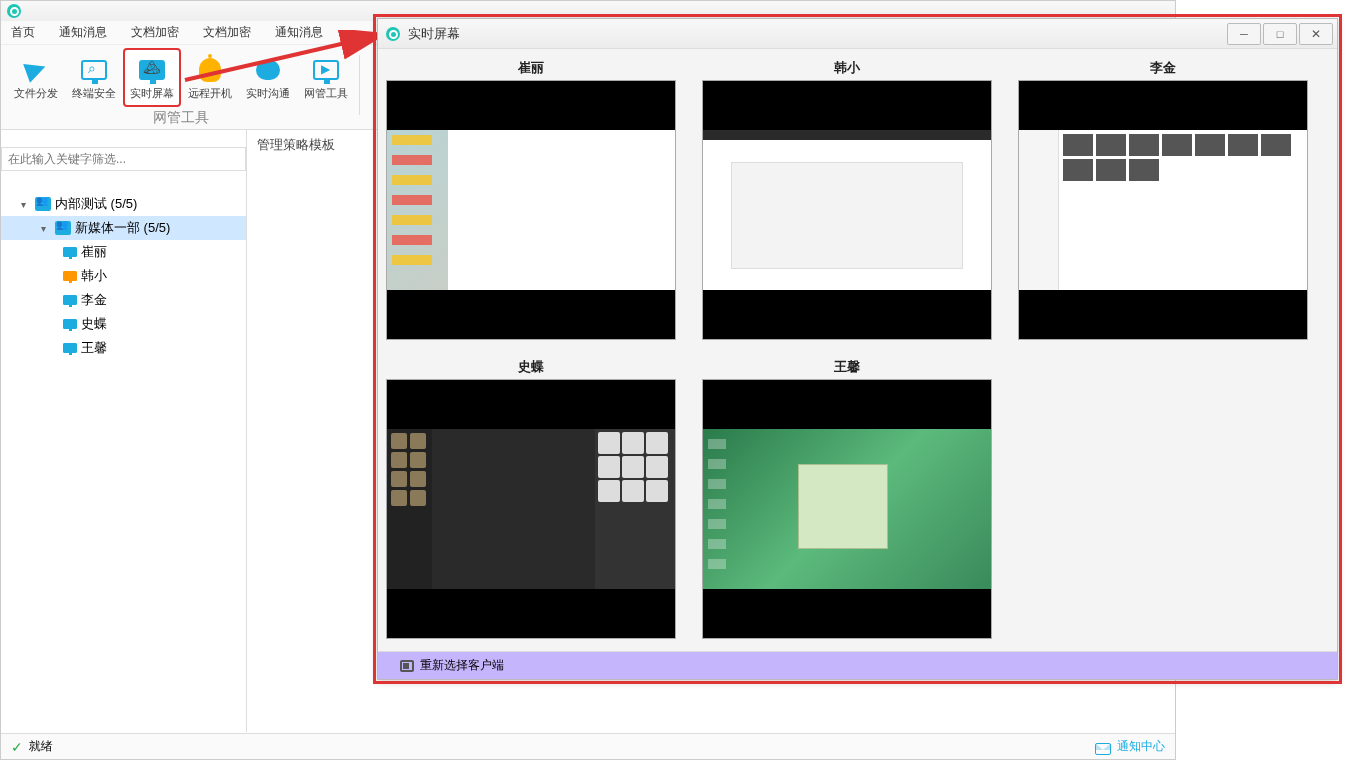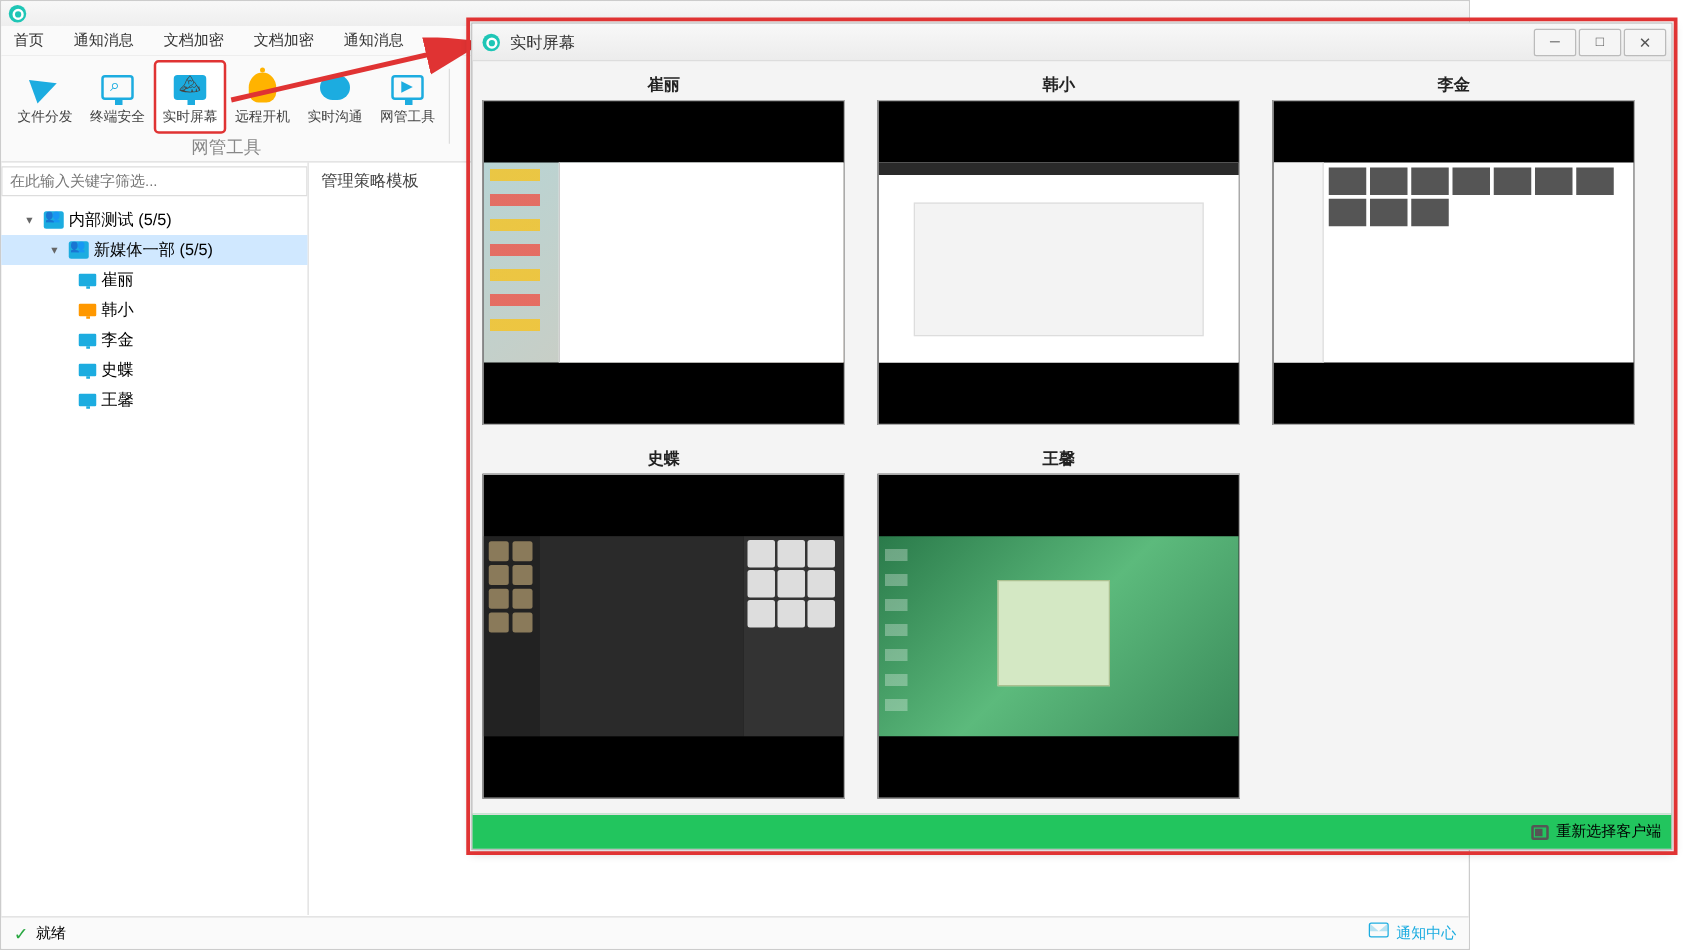"在此输入关键字筛选..." .filter-input { margin: 3px 0 -> 17px 0 }
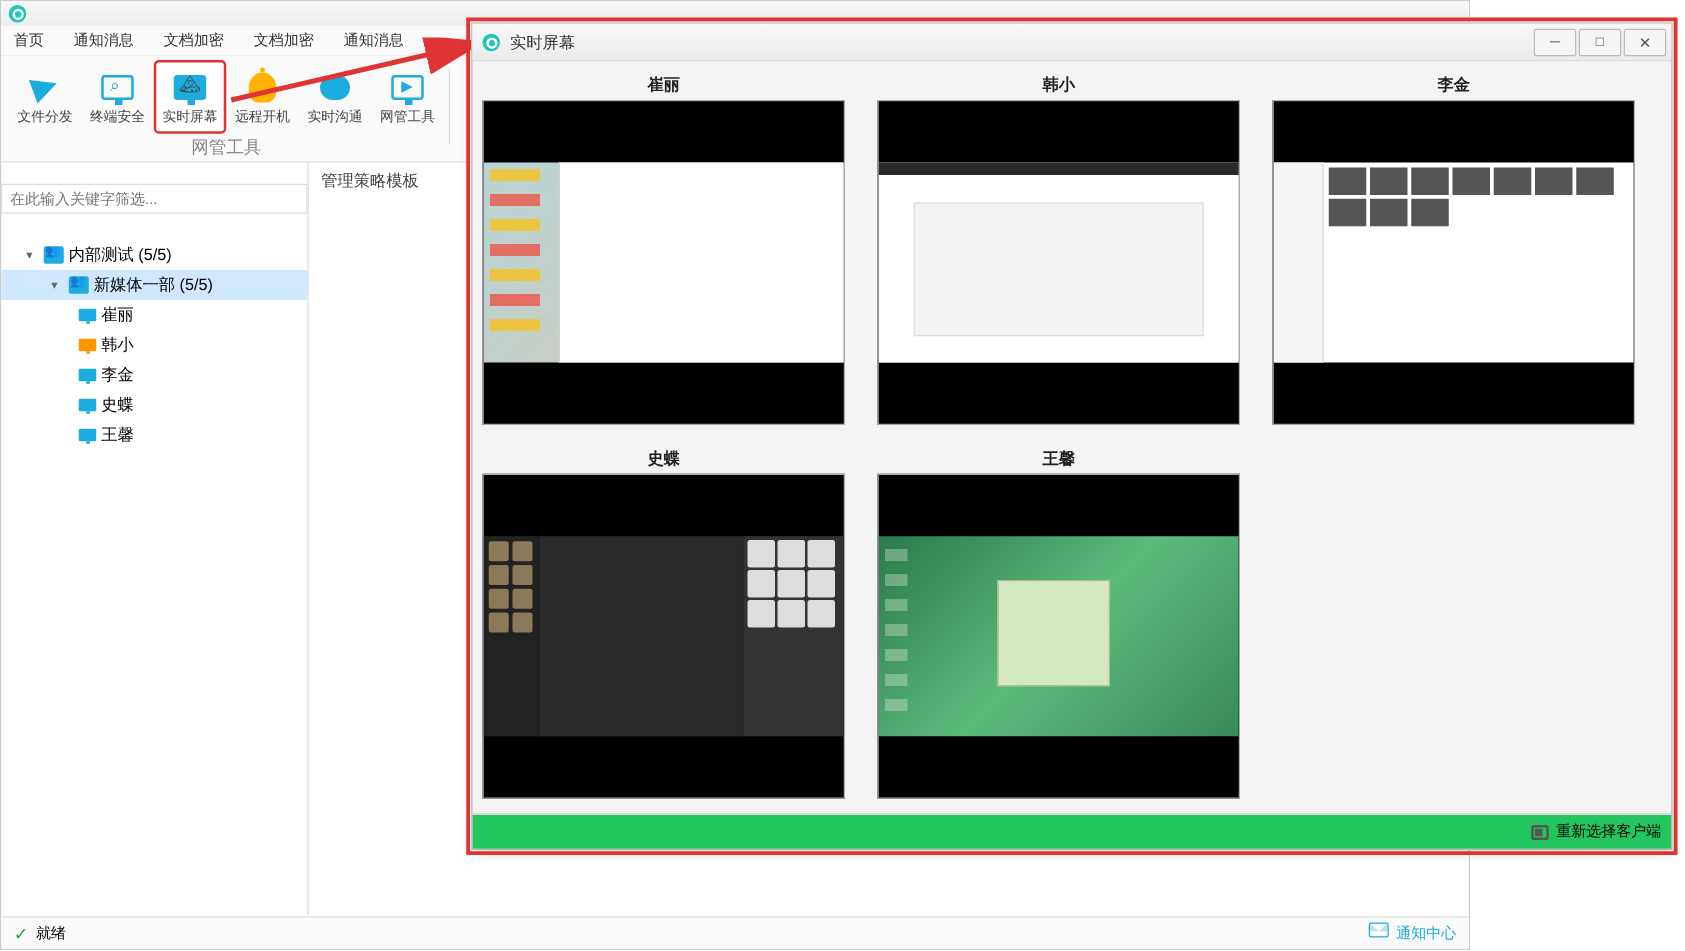"重新选择客户端" .popup-footer { background: #22c55e -> #c4b5fd; justify-content: flex-end -> none; padding: 0 8px -> 0 22px }
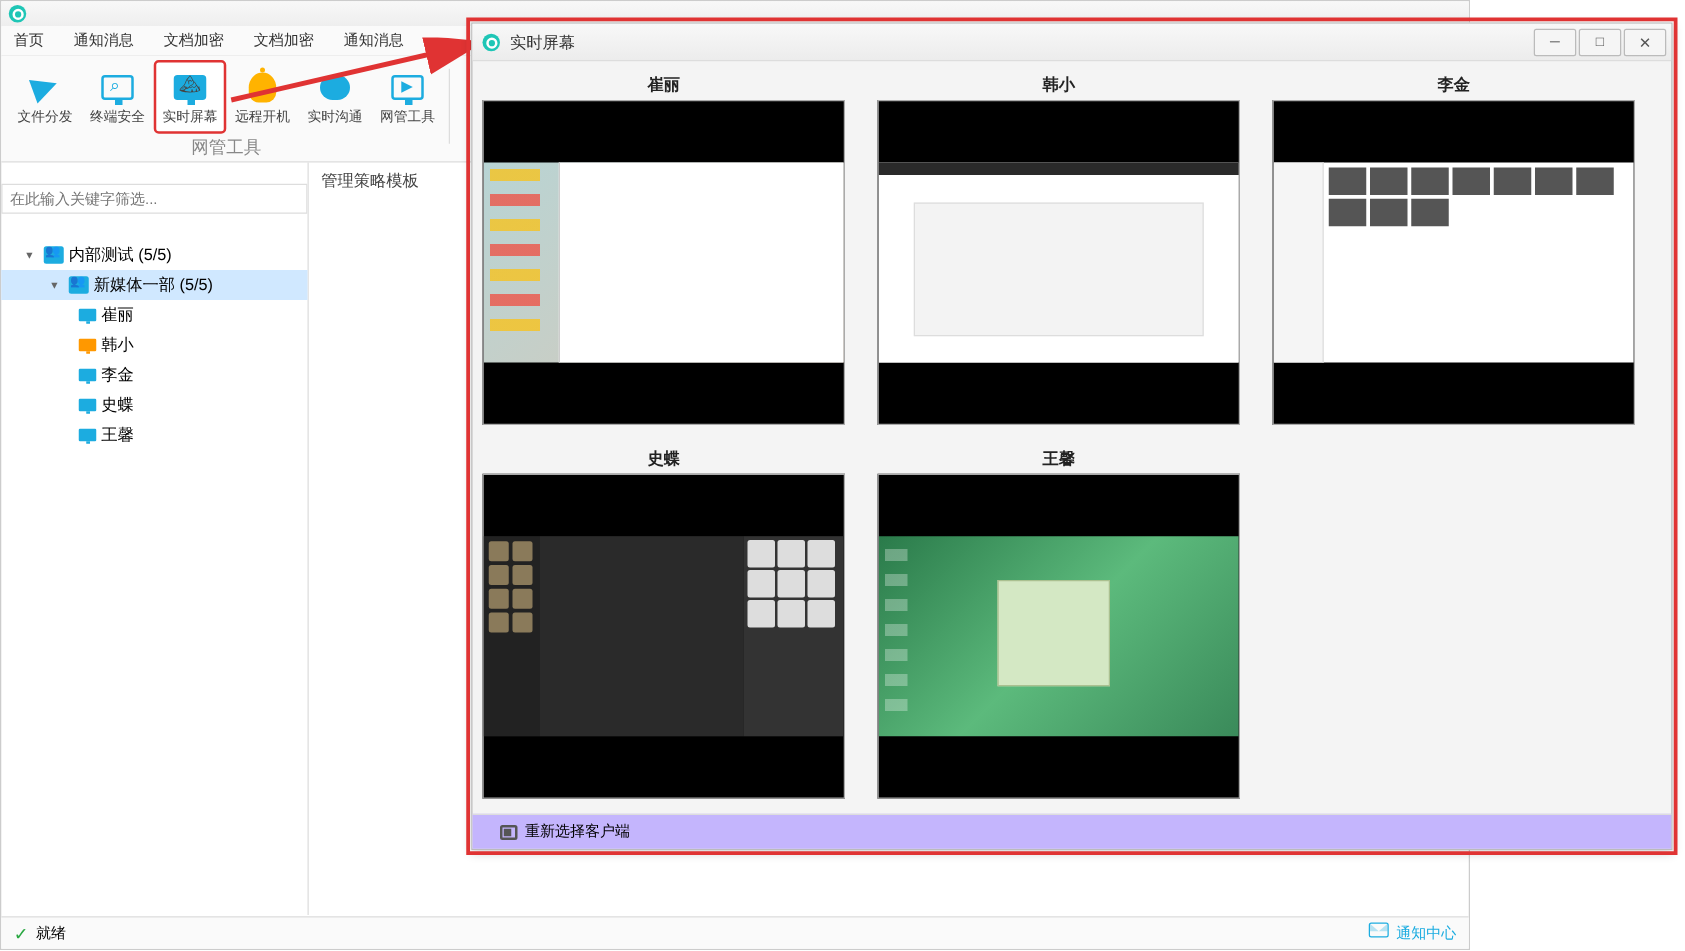"通知中心" .status-right { align-items: flex-start -> flex-end }
